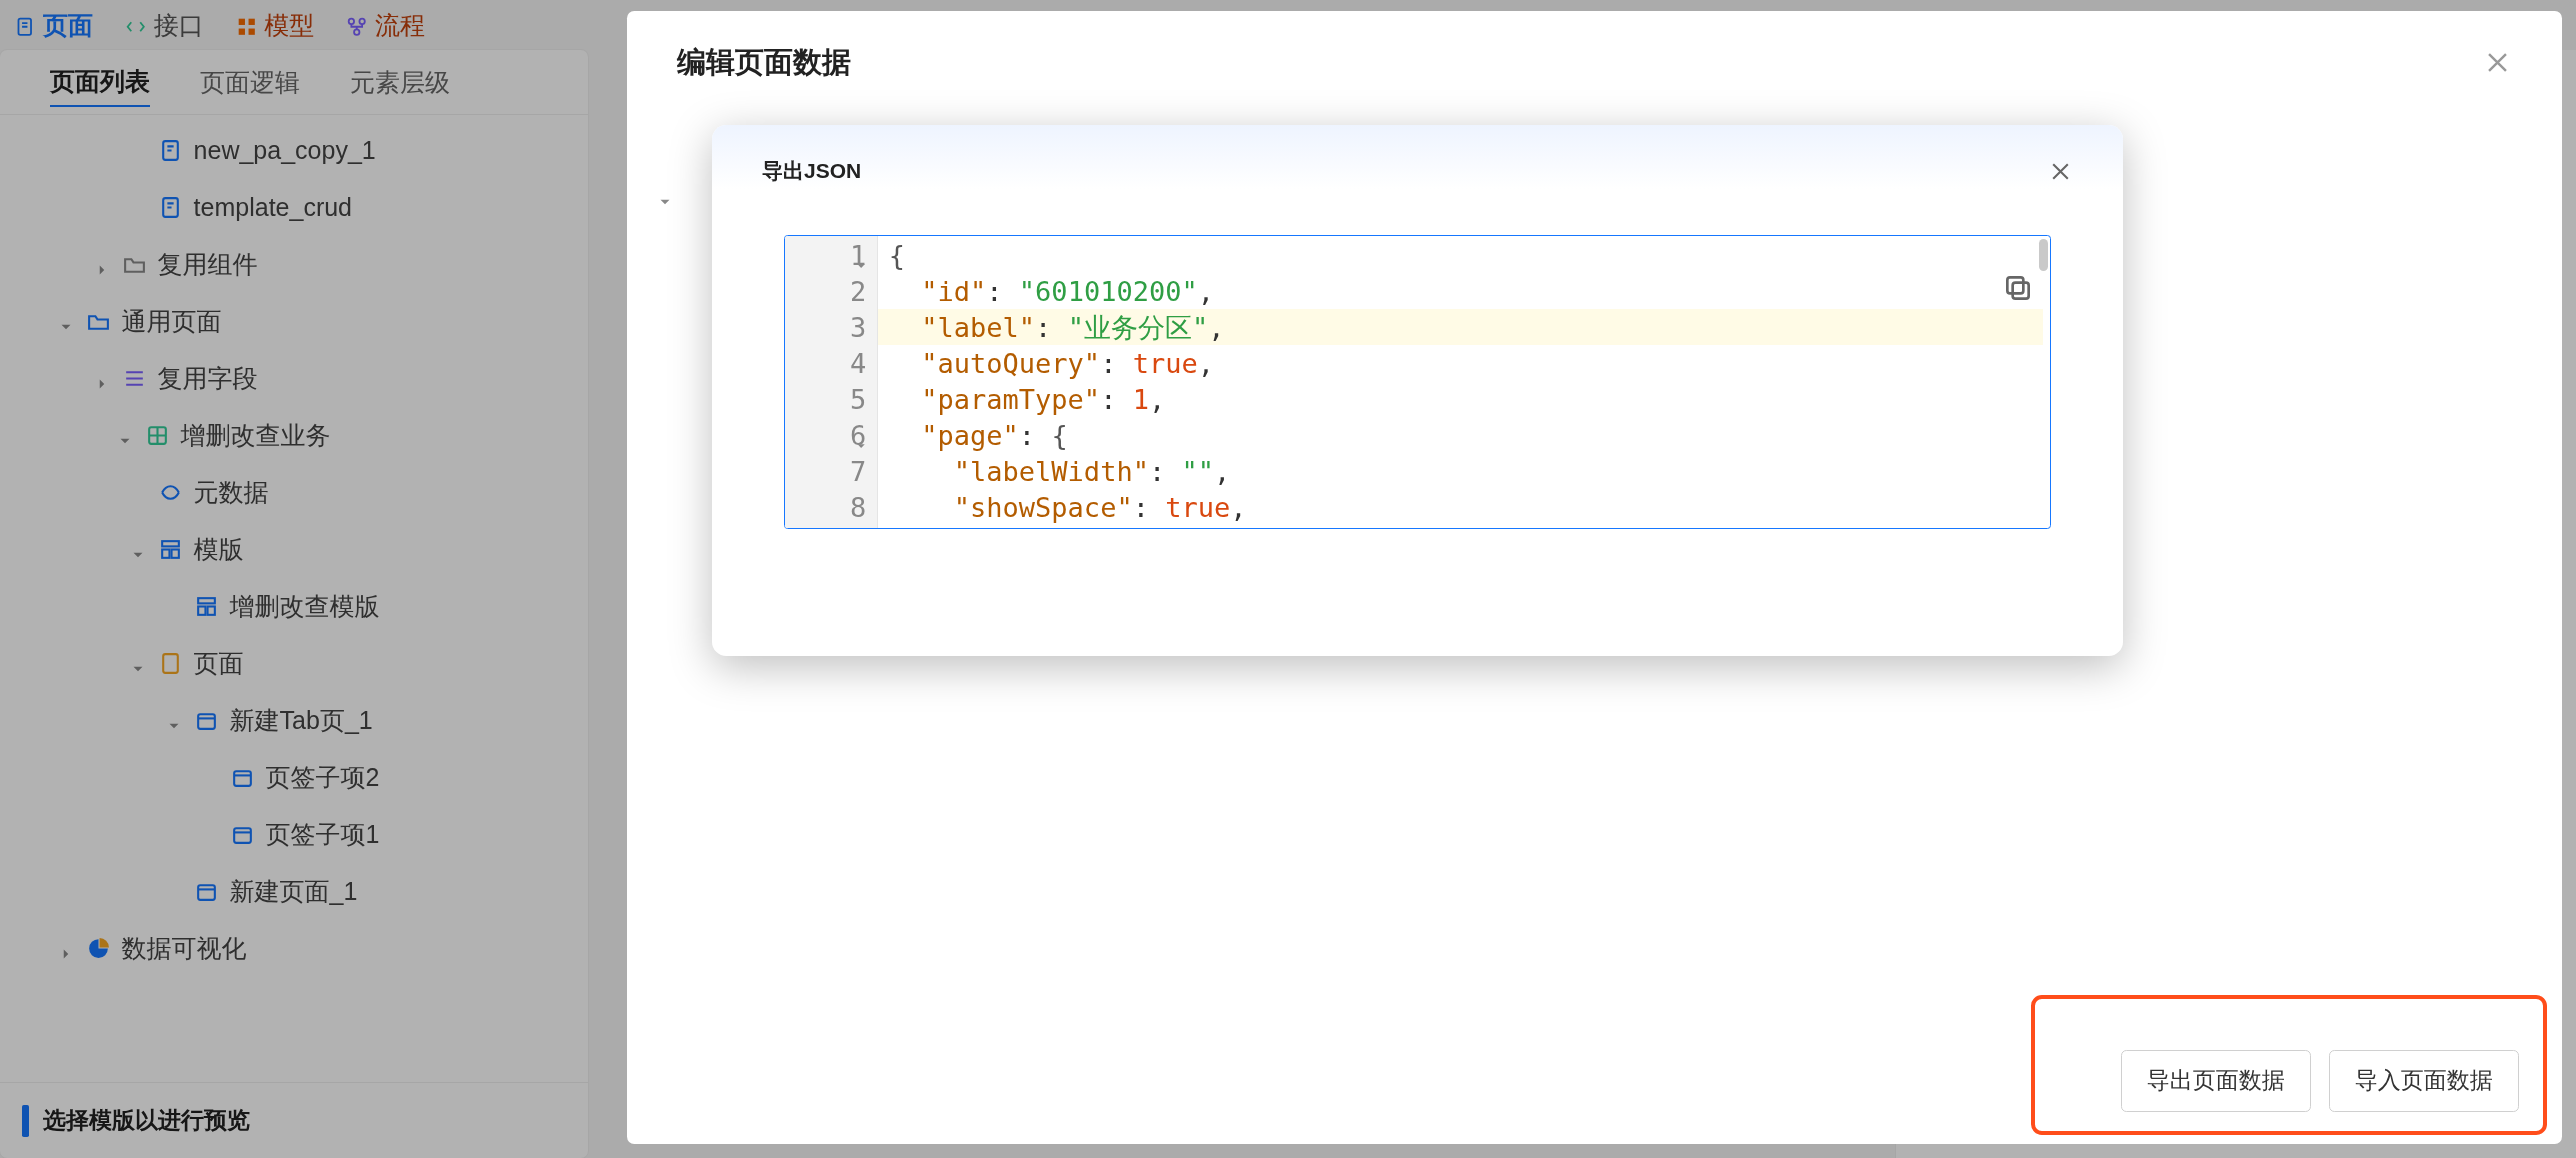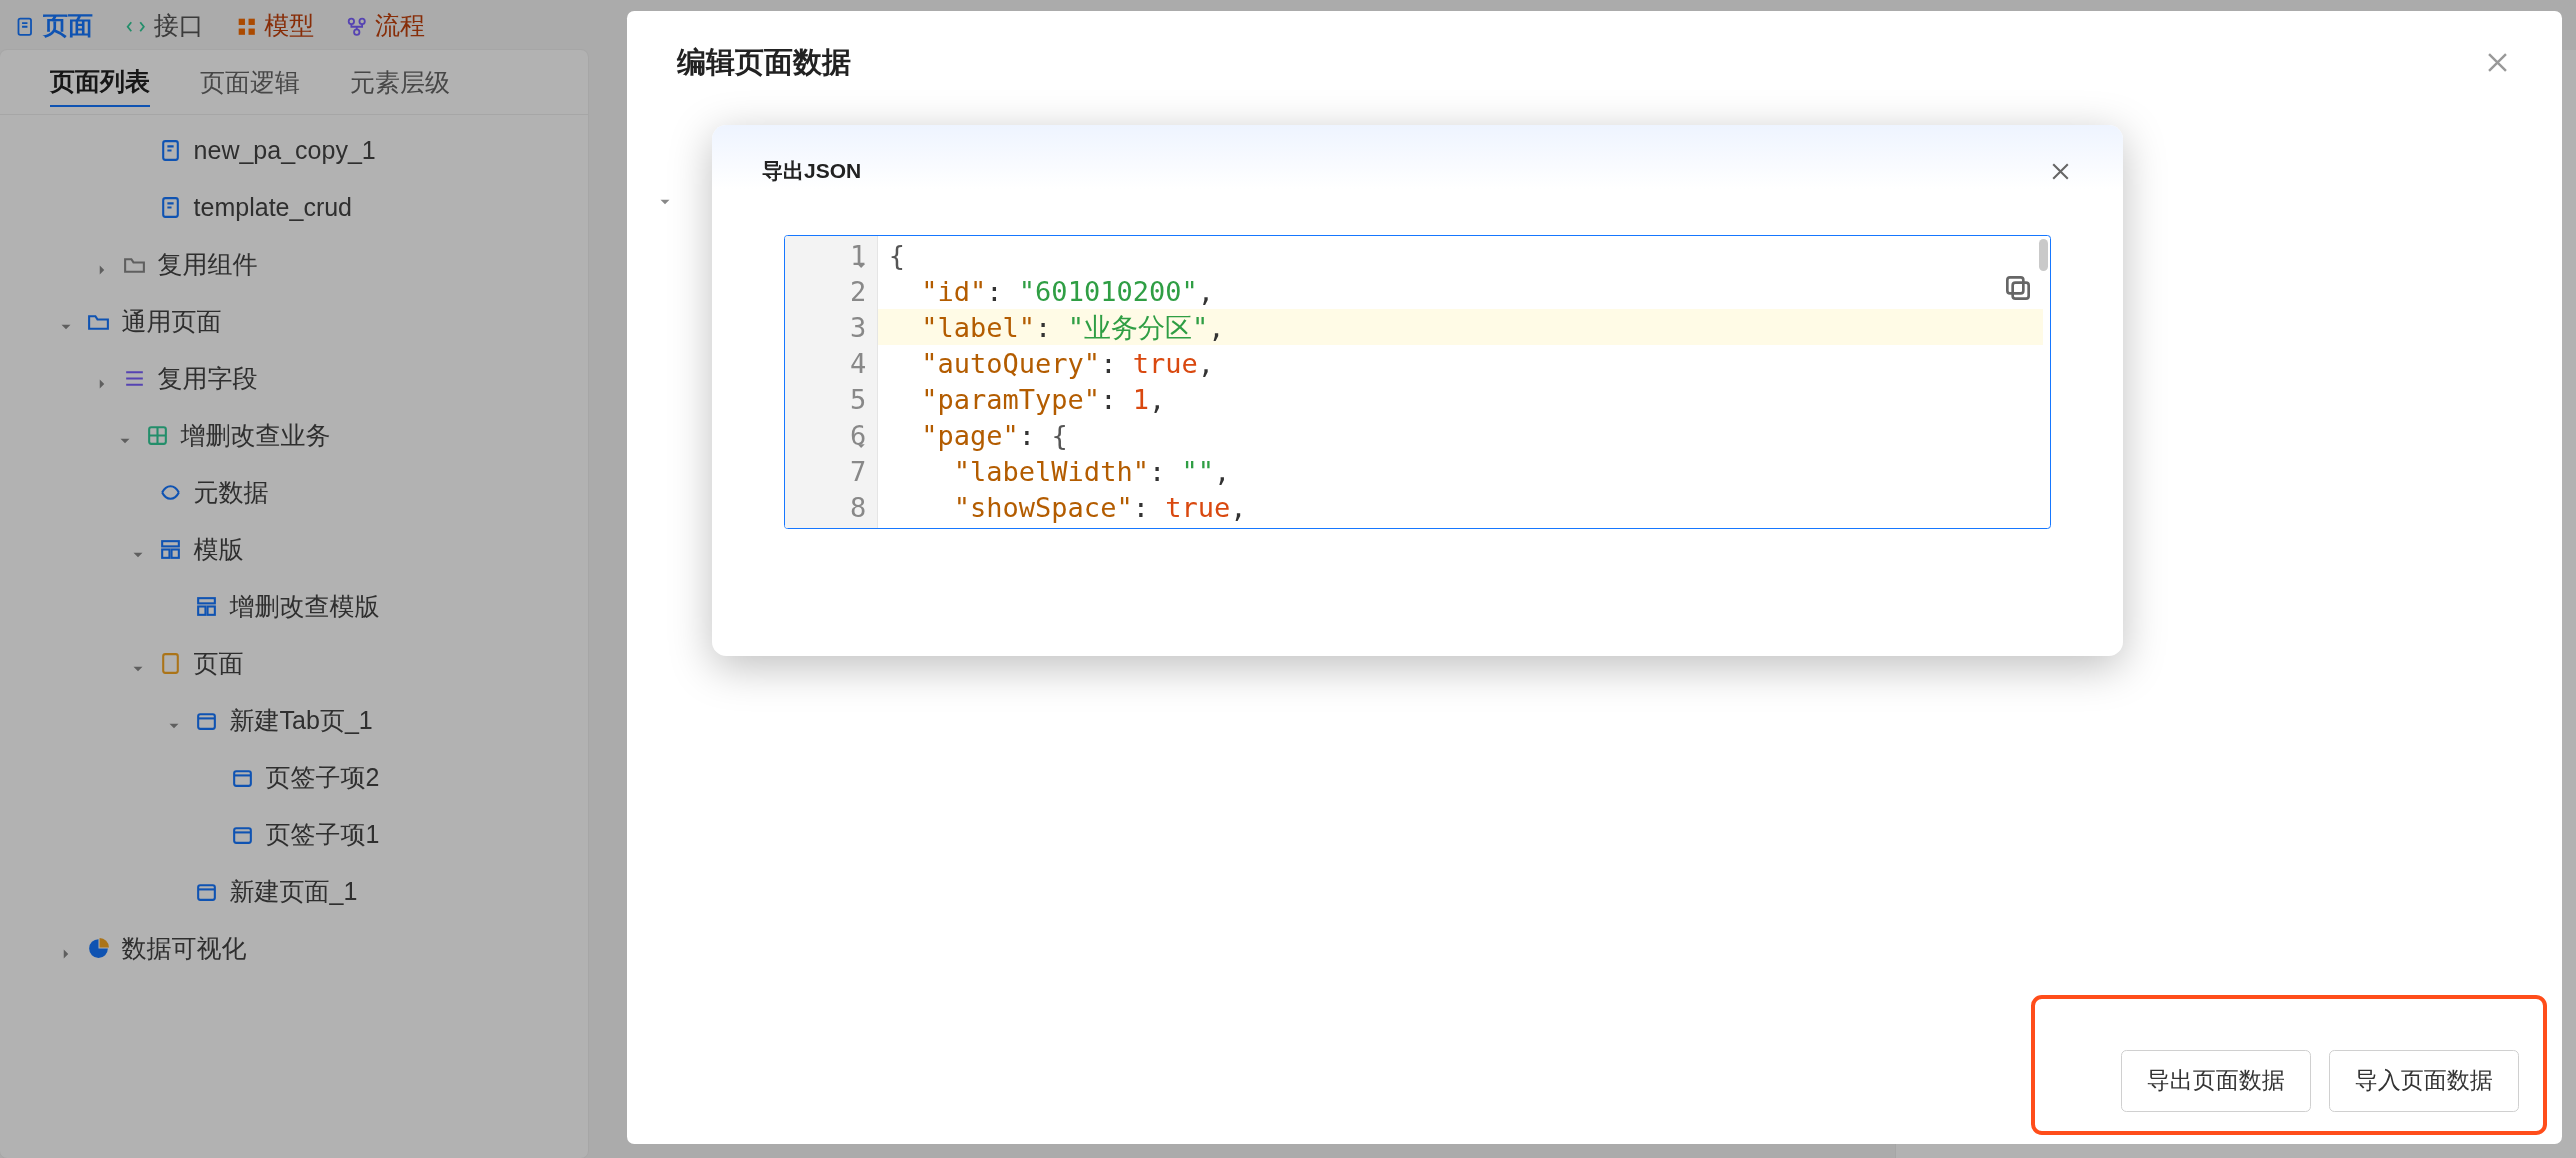"选择模版以进行预览" div.preview-bar { html: none -> <div> <div></div> <div>选择模版以进行预览</div> </div> }
